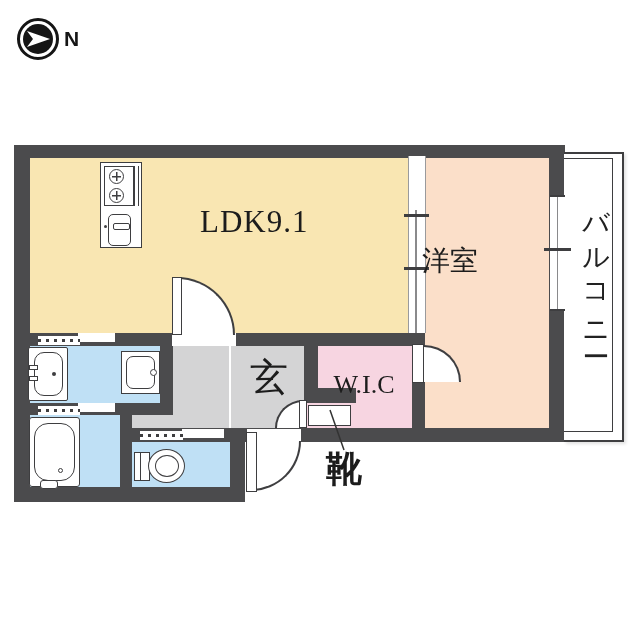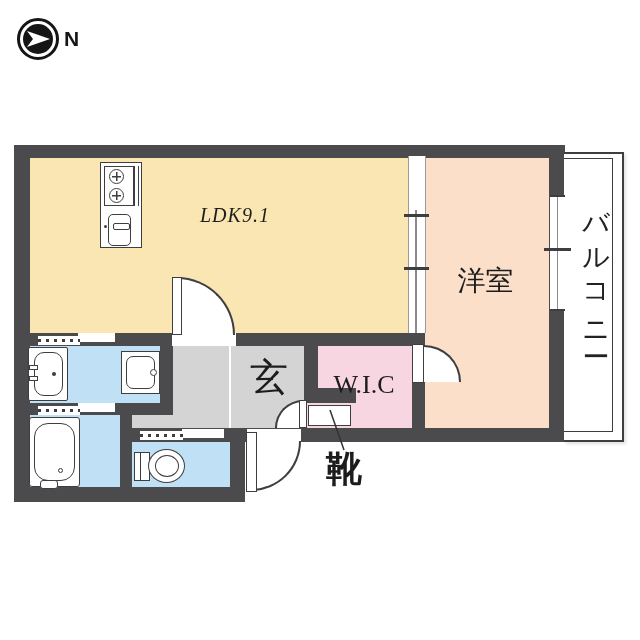"LDK9.1" div.lbl { font-size: 20px -> 31px; font-style: italic -> none }
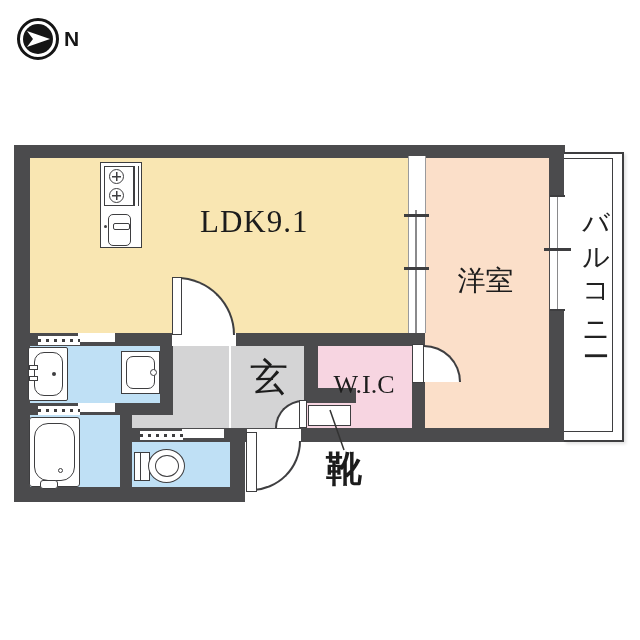"洋室" div.lbl { margin-top: 20px -> none; text-align: center -> none }
